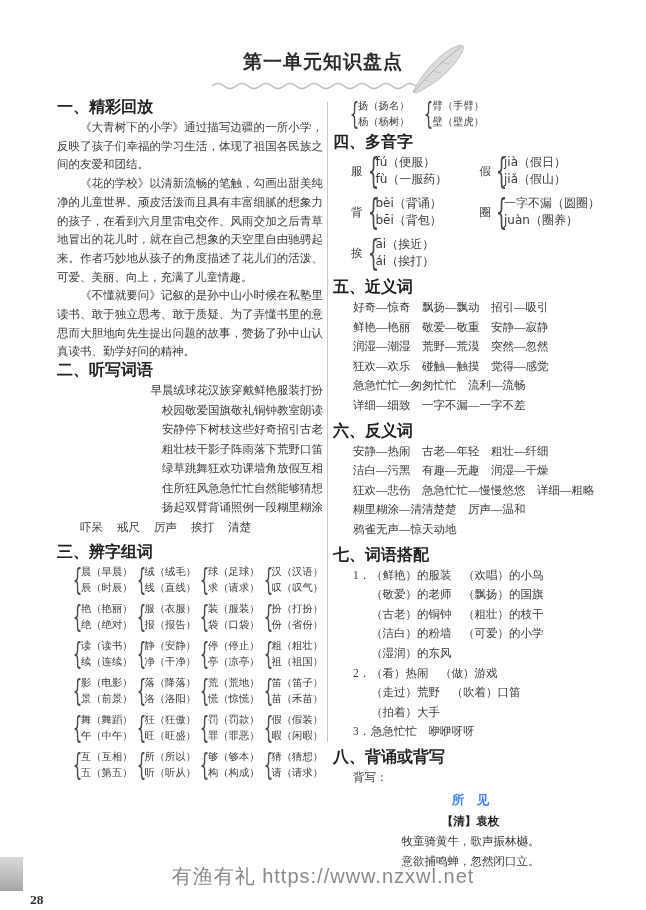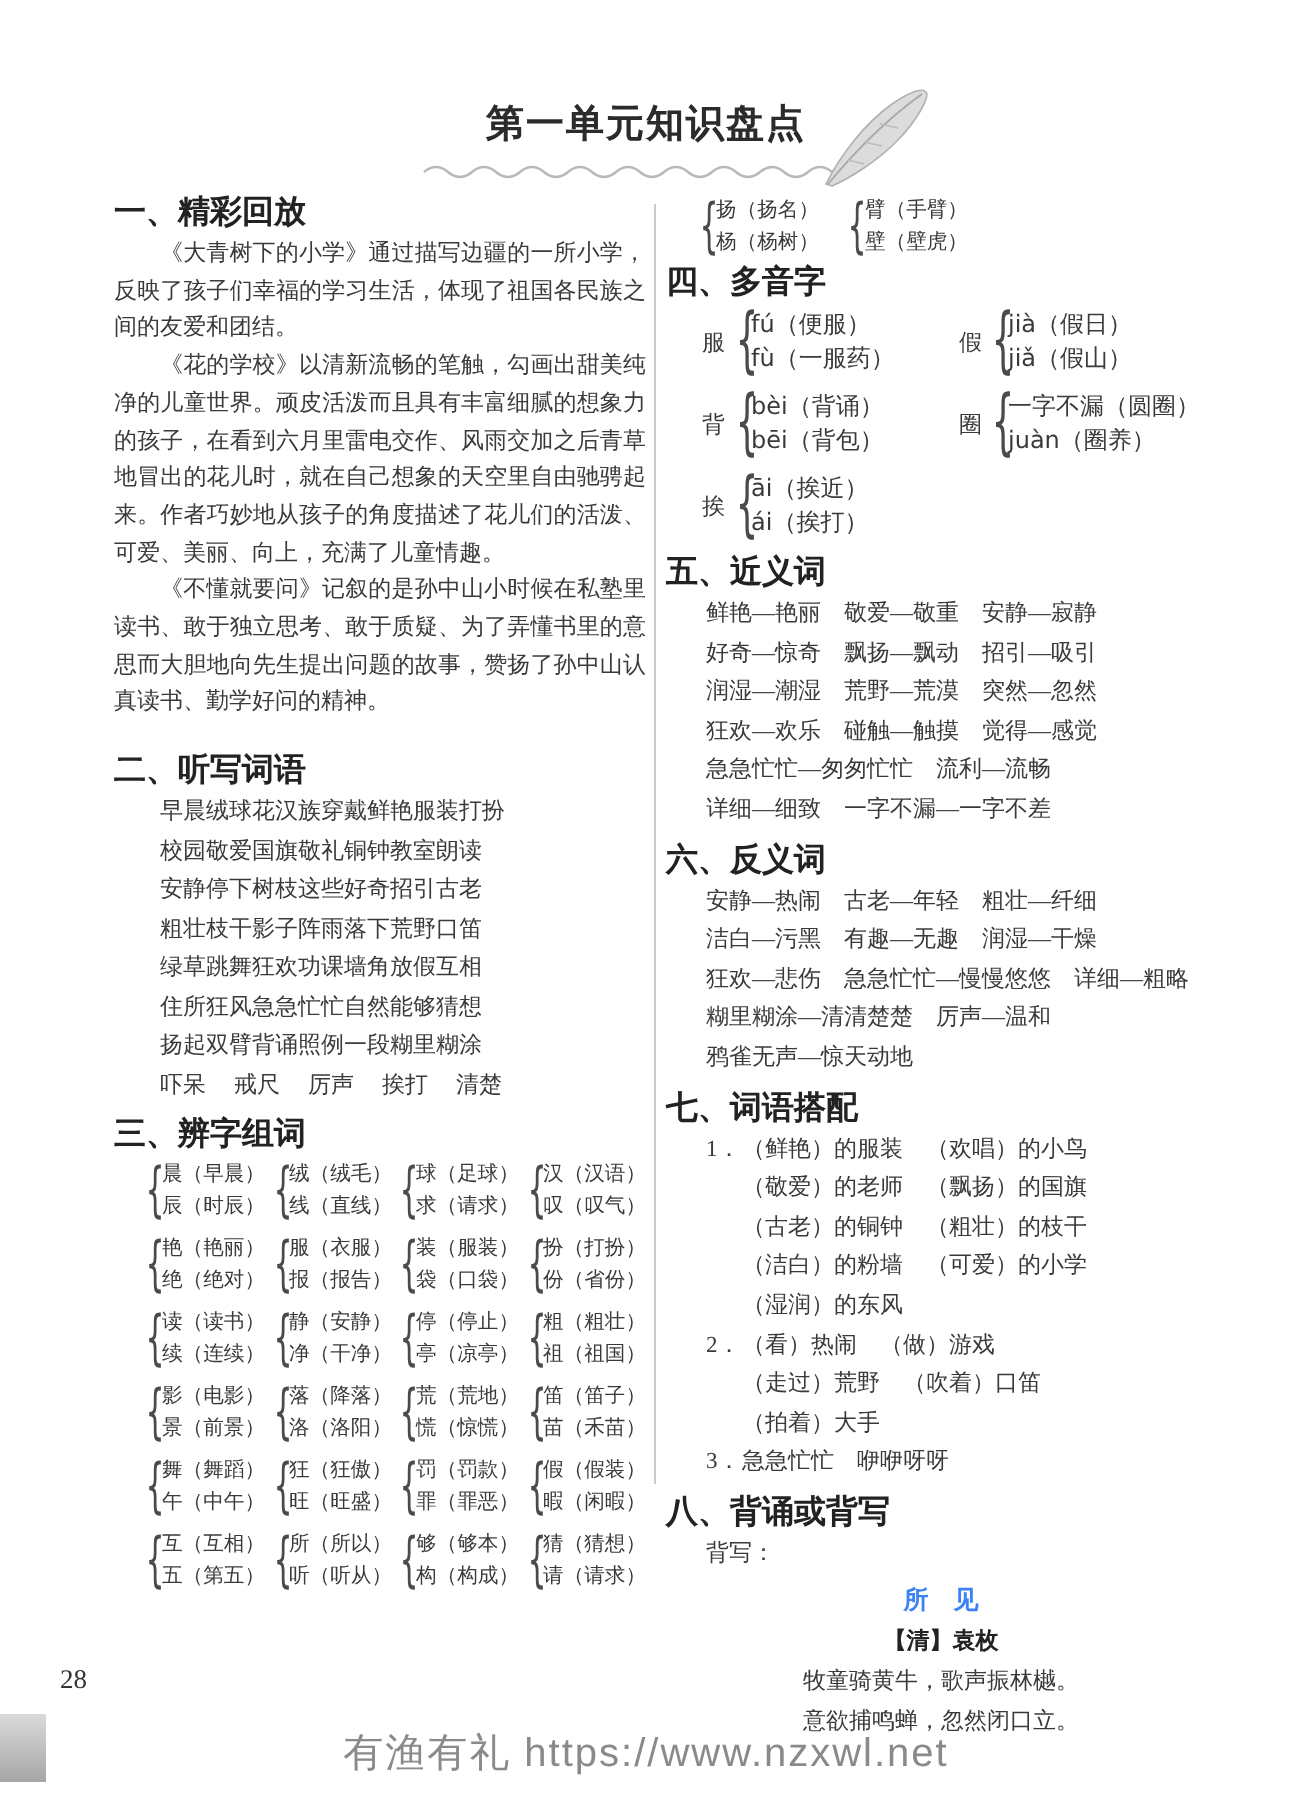"鲜艳—艳丽 敬爱—敬重 安静—寂静" div.line { order: before "好奇—惊奇 飘扬—飘动 招引—吸引" -> after "好奇—惊奇 飘扬—飘动 招引—吸引" }
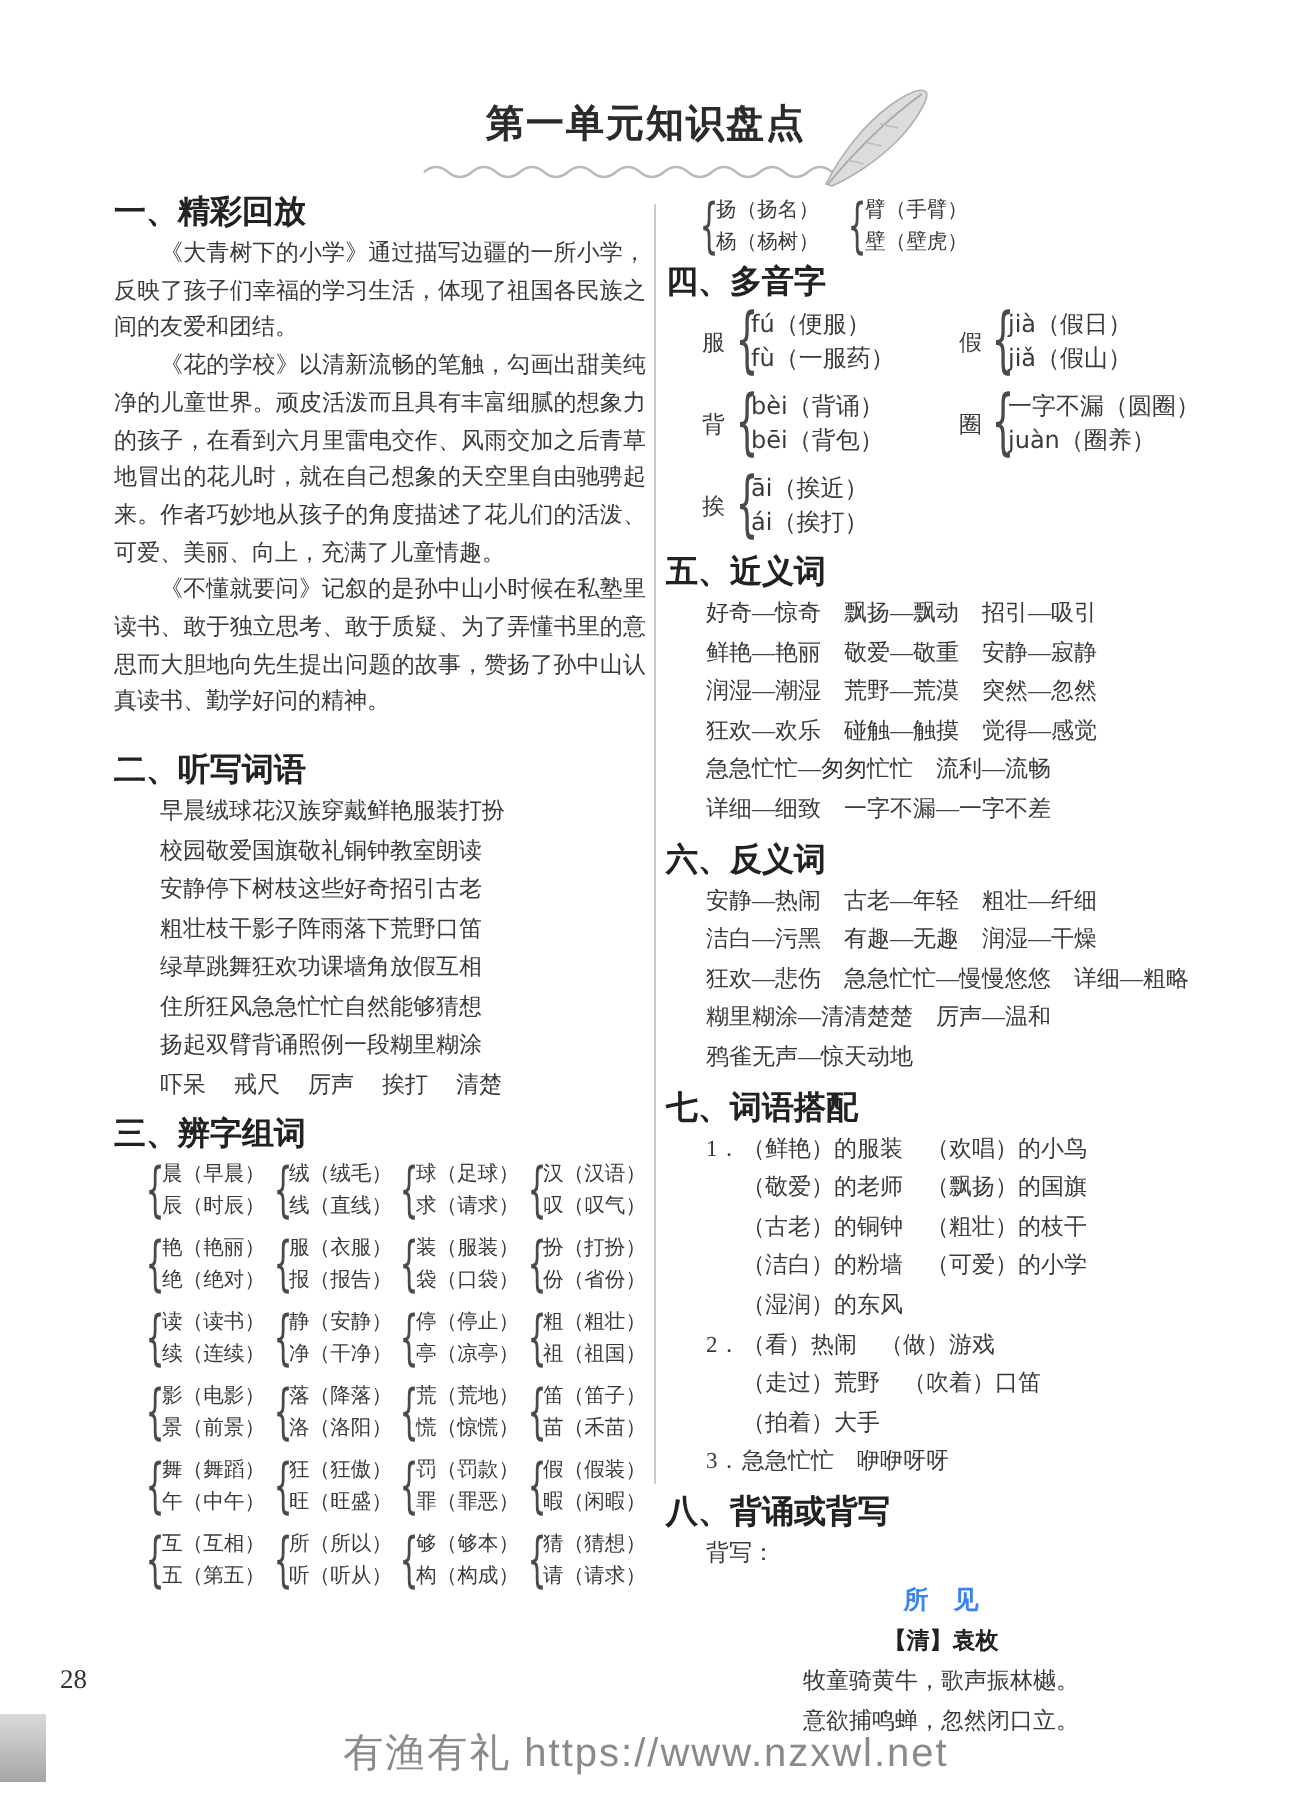"二、听写词语" div.sec-heading { margin-top: 16px -> 0 }
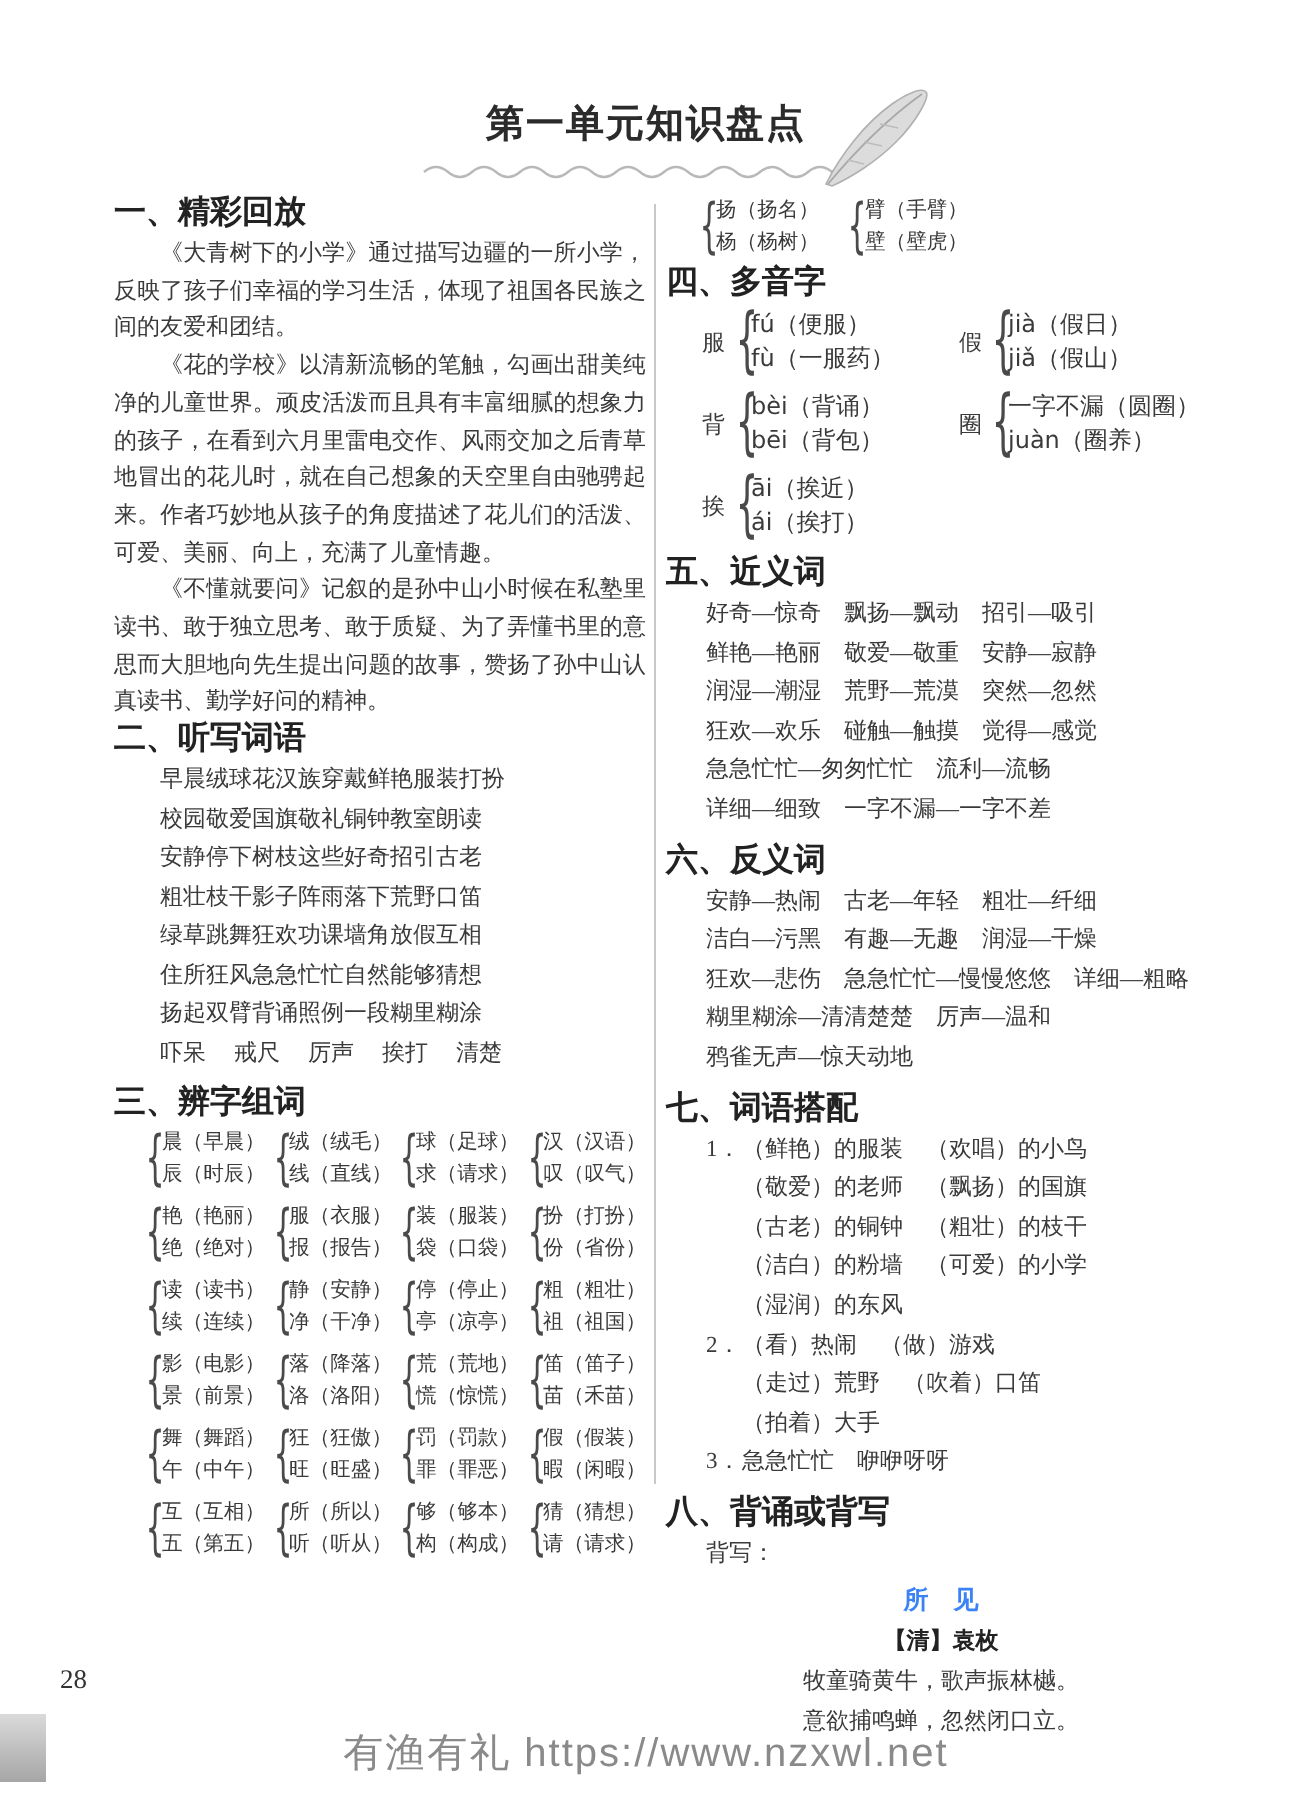"早晨" .word-row.spread { justify-content: flex-start -> flex-end }
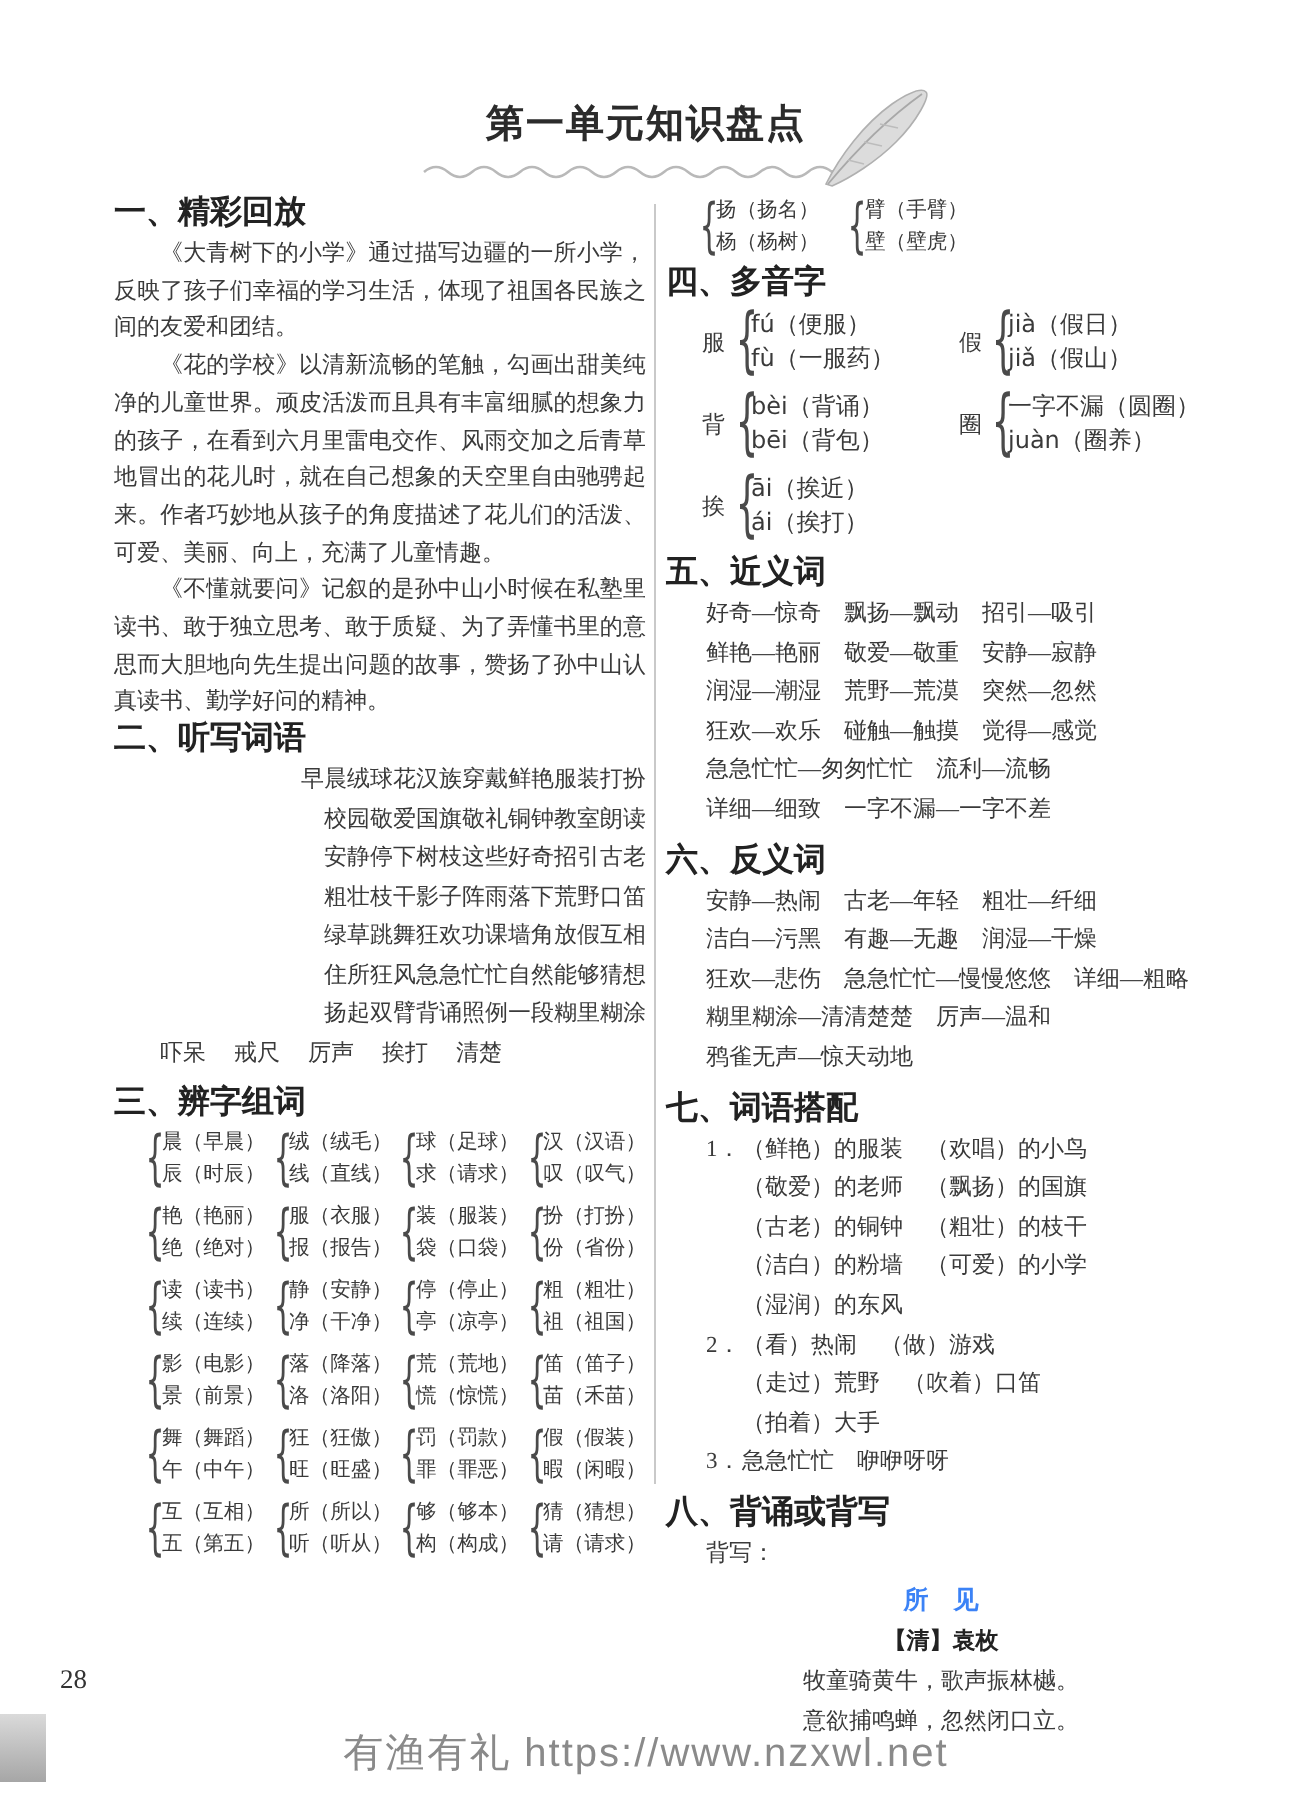"28" .page-num { font-weight: none -> bold; top: 832px -> 892px }
